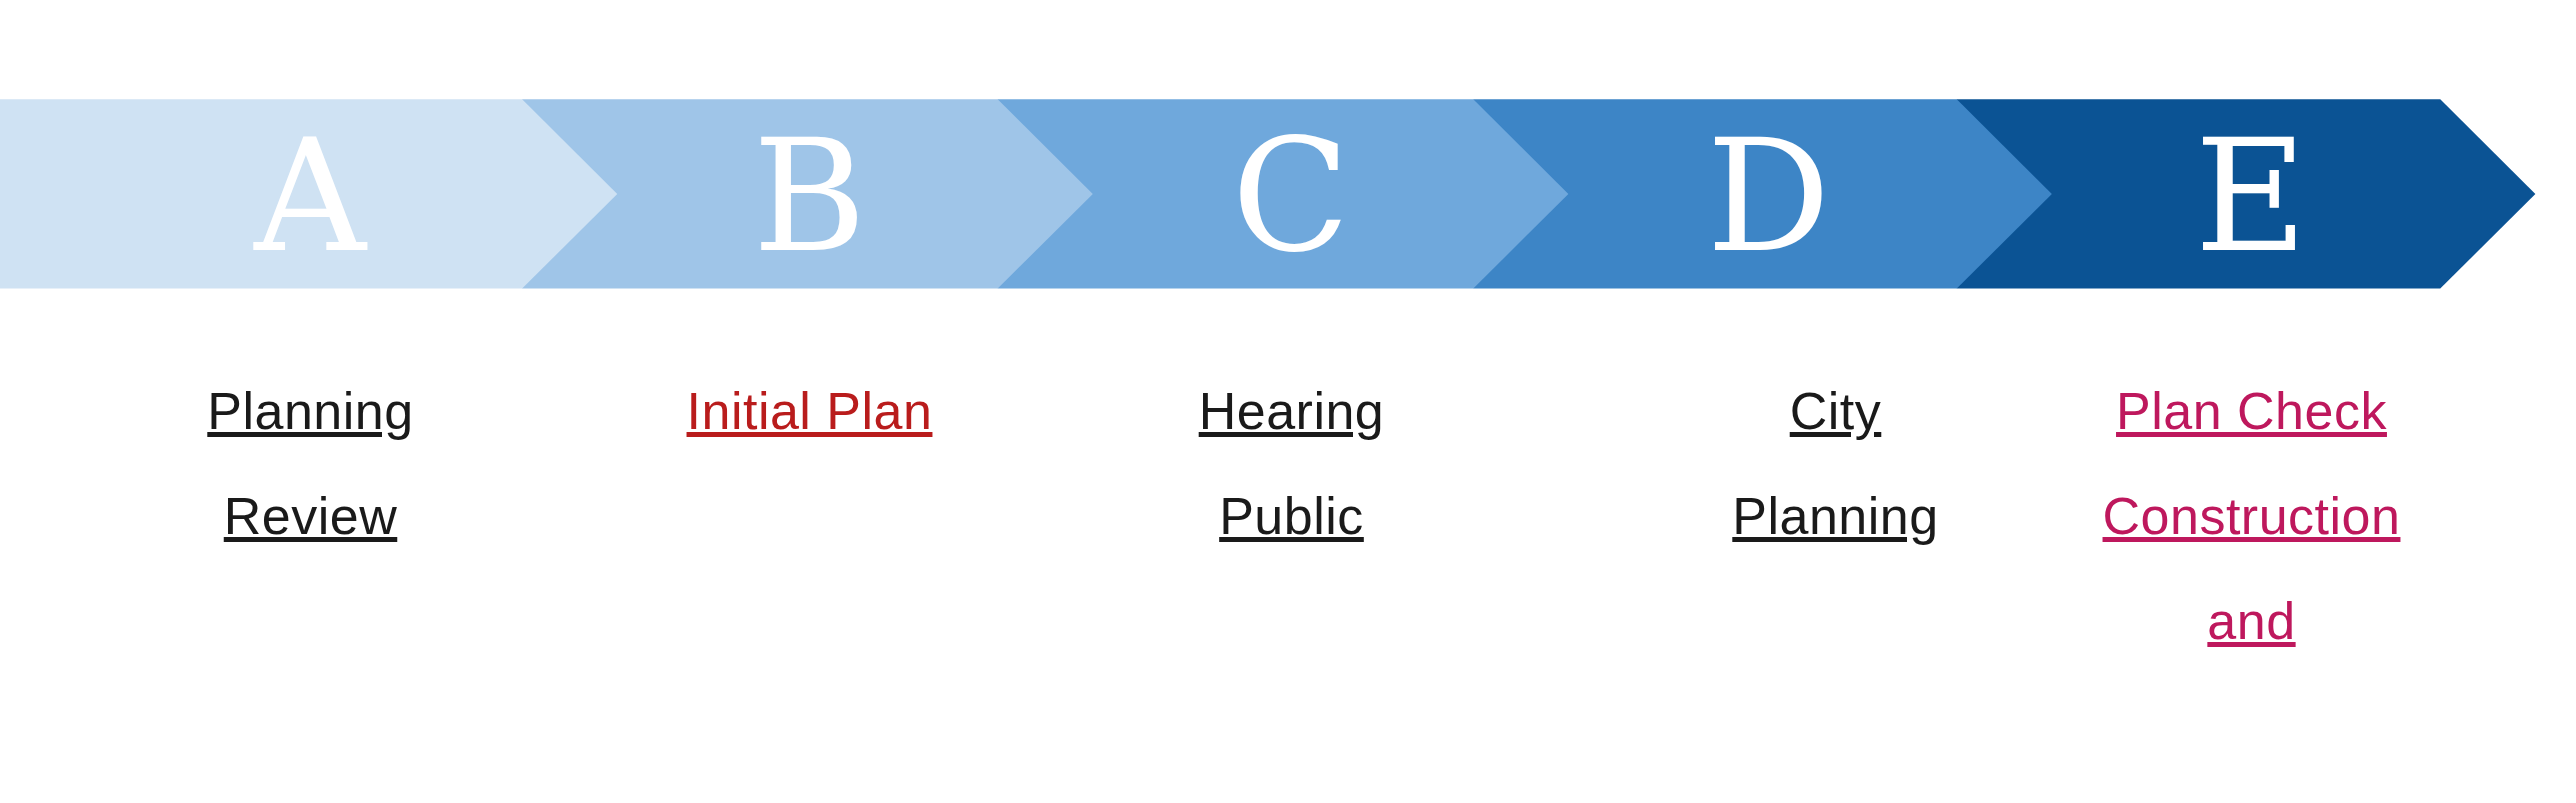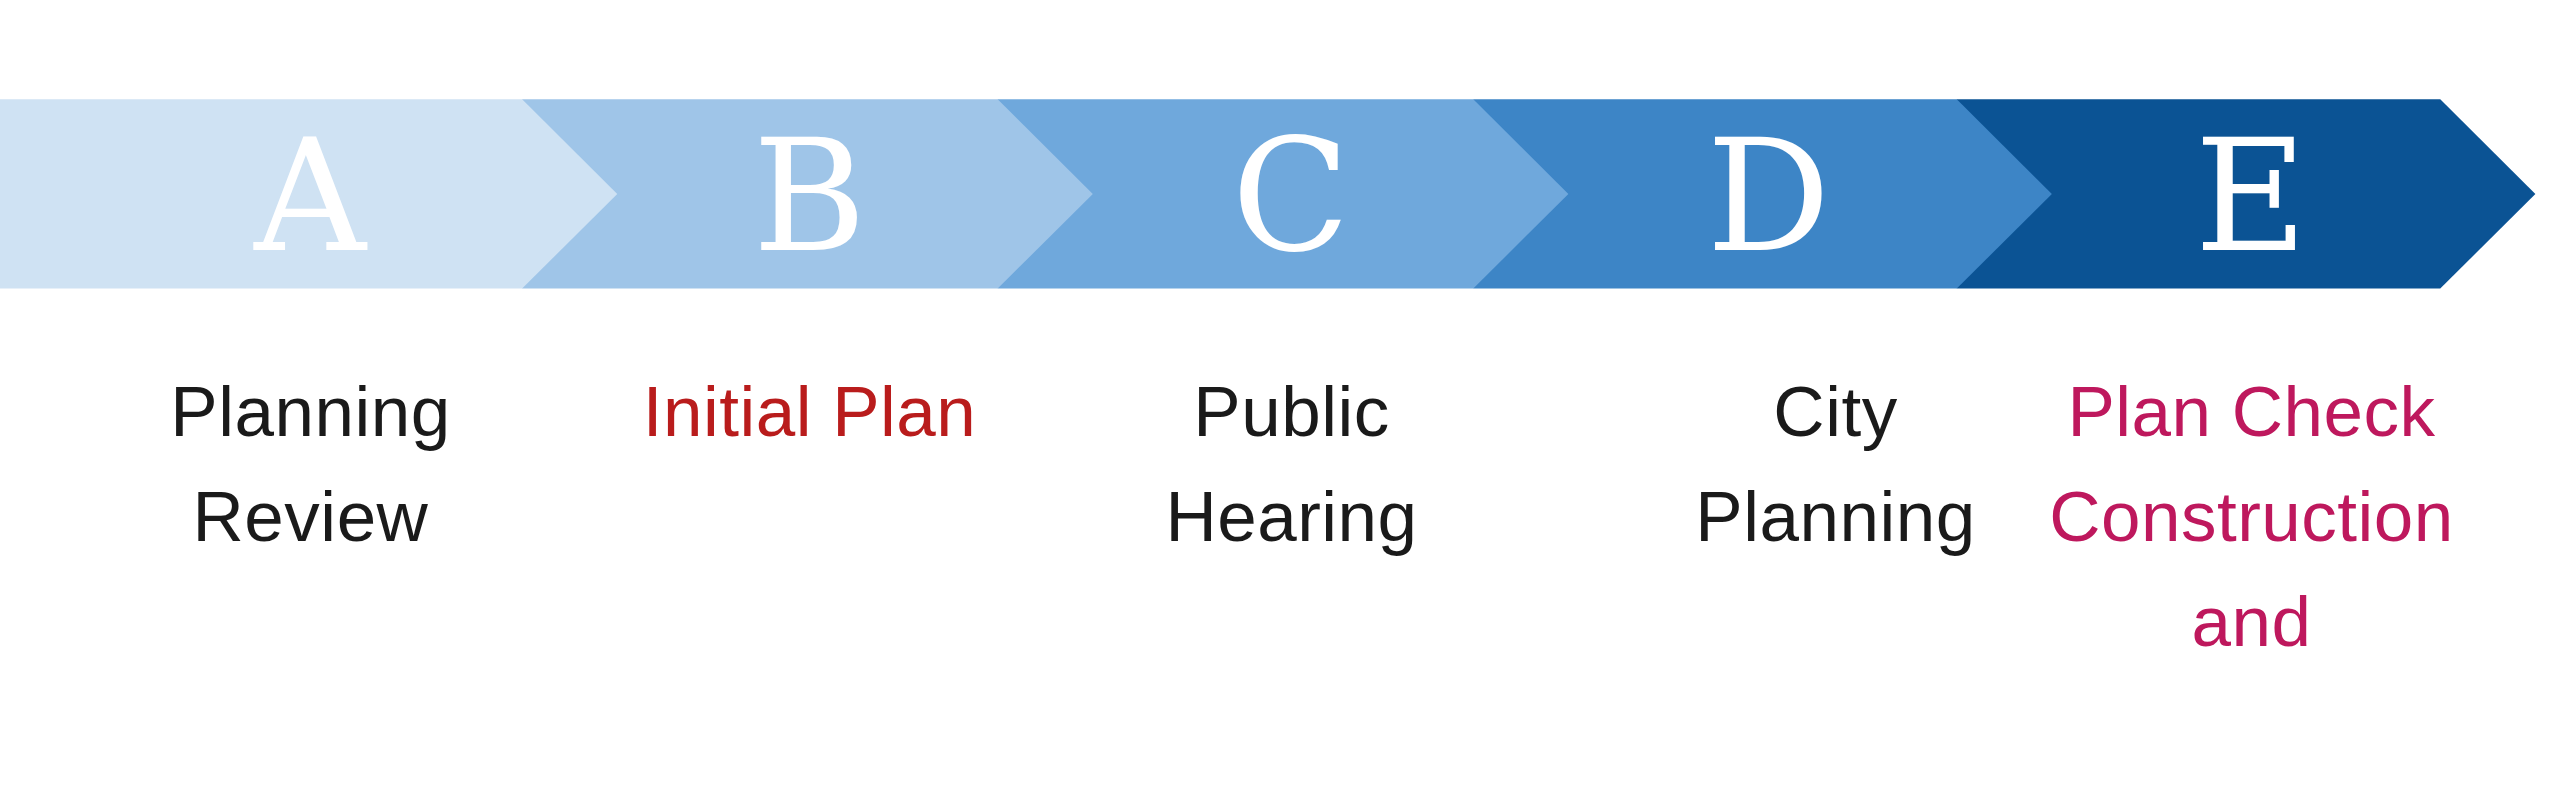"Planning" .stage-label { font-size: 71px -> 52px; text-decoration: none -> underline }
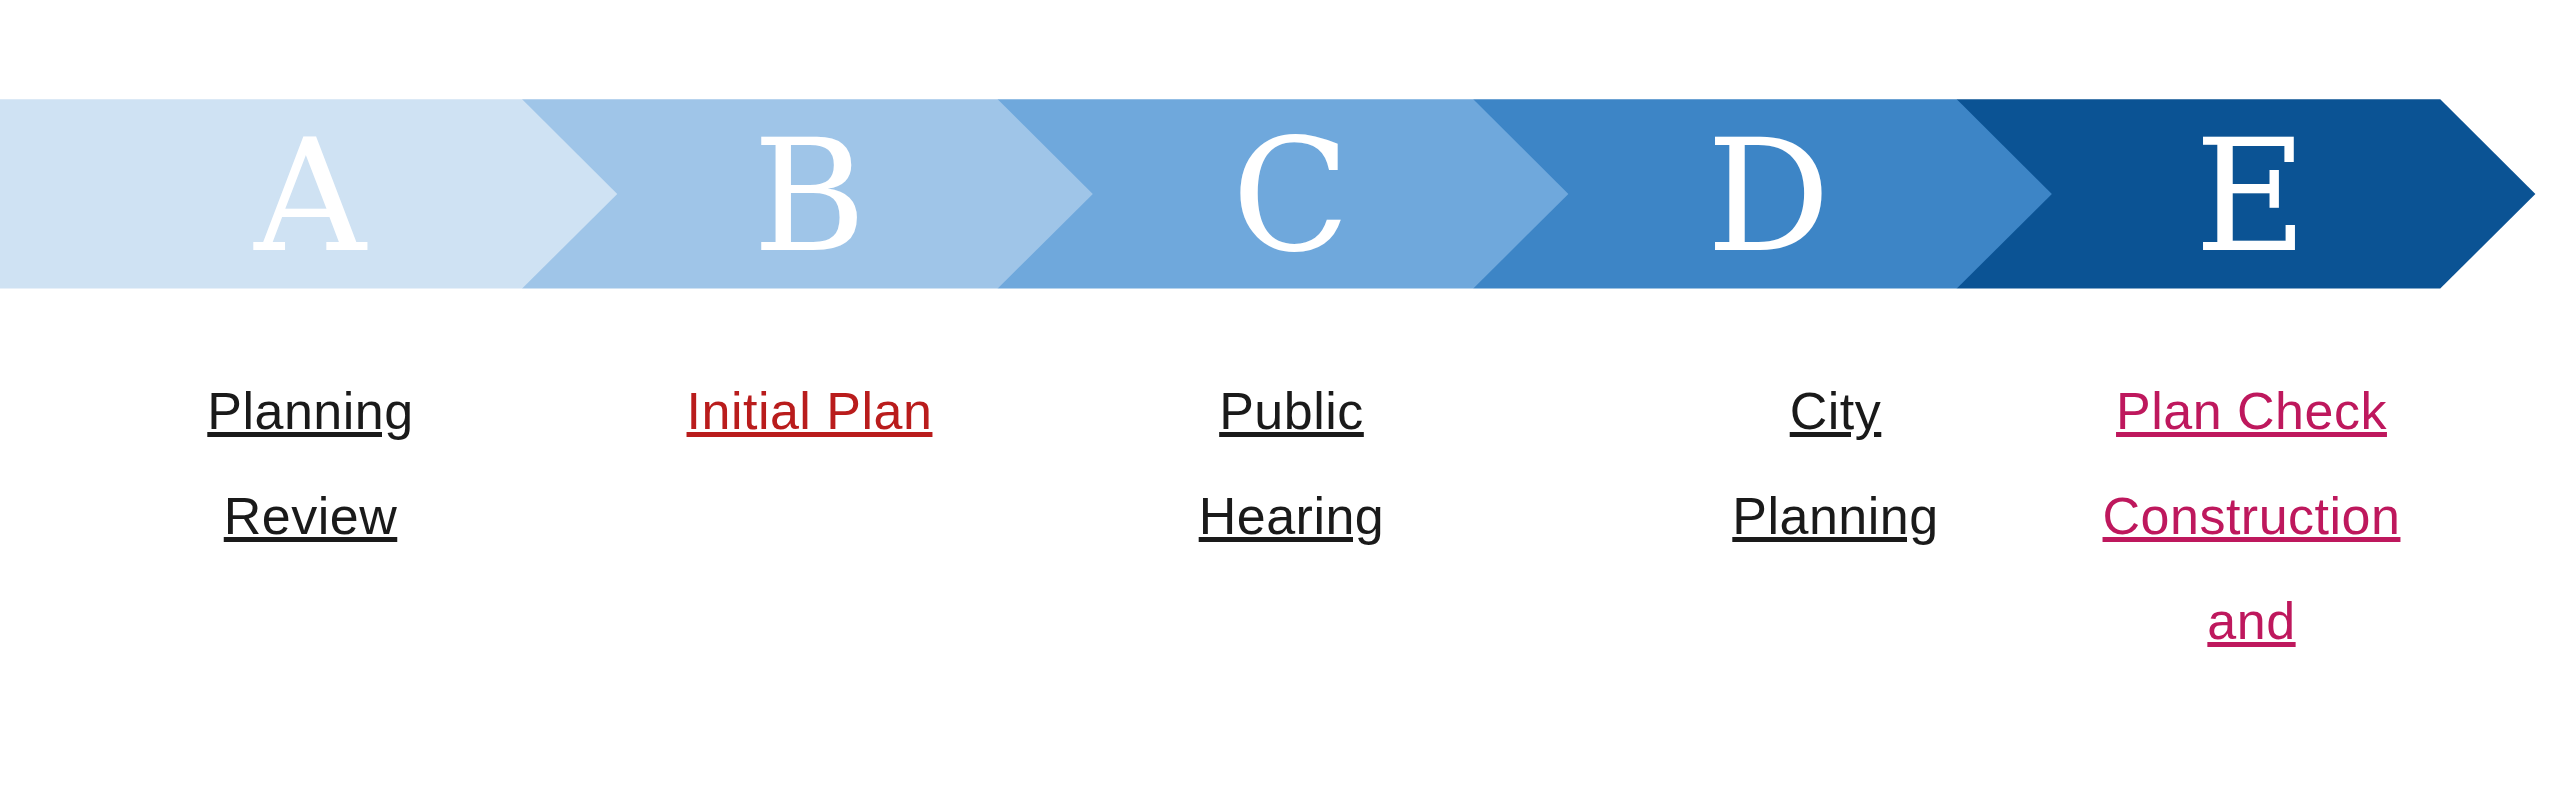"Public" div.label-line { order: before "Hearing" -> after "Hearing" }
